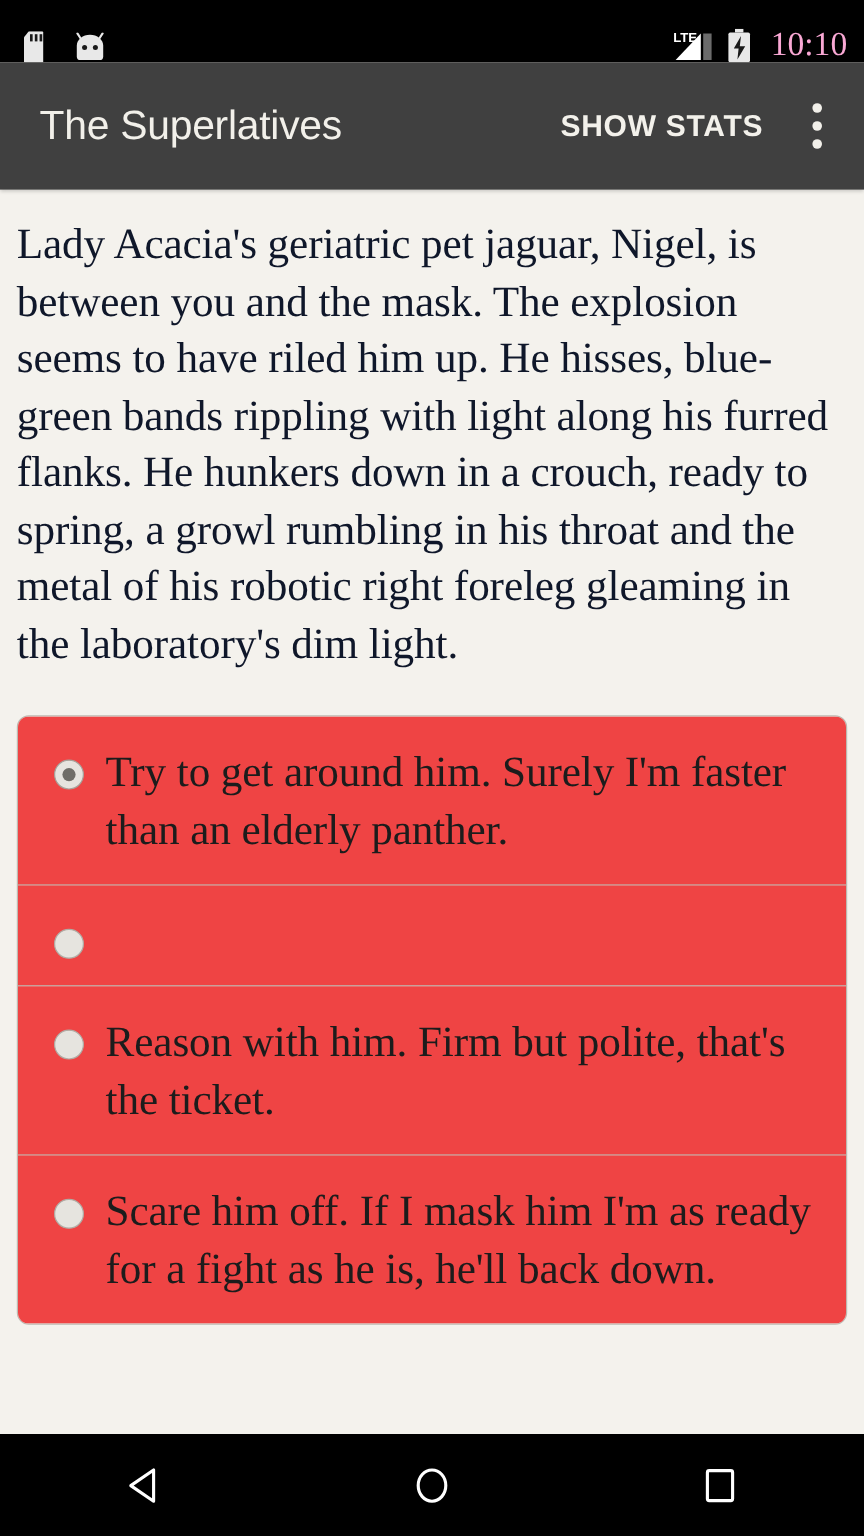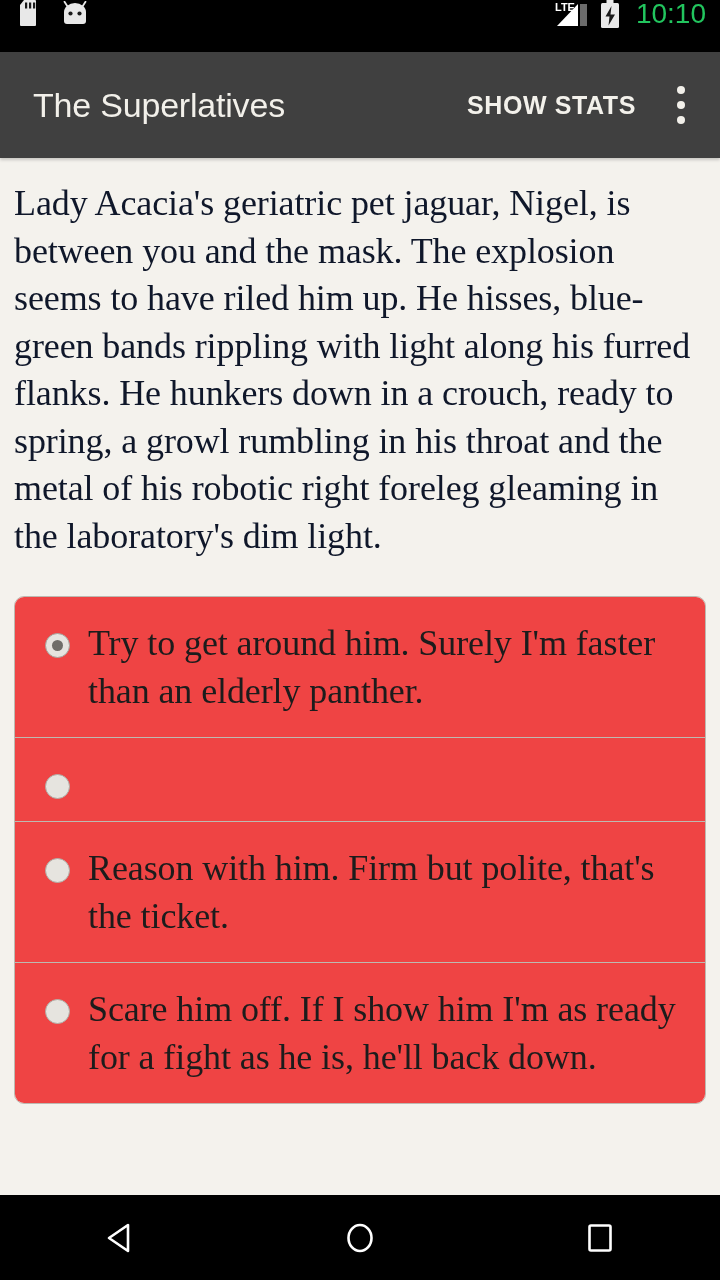"LTE" .status-bar { align-items: flex-start -> flex-end }
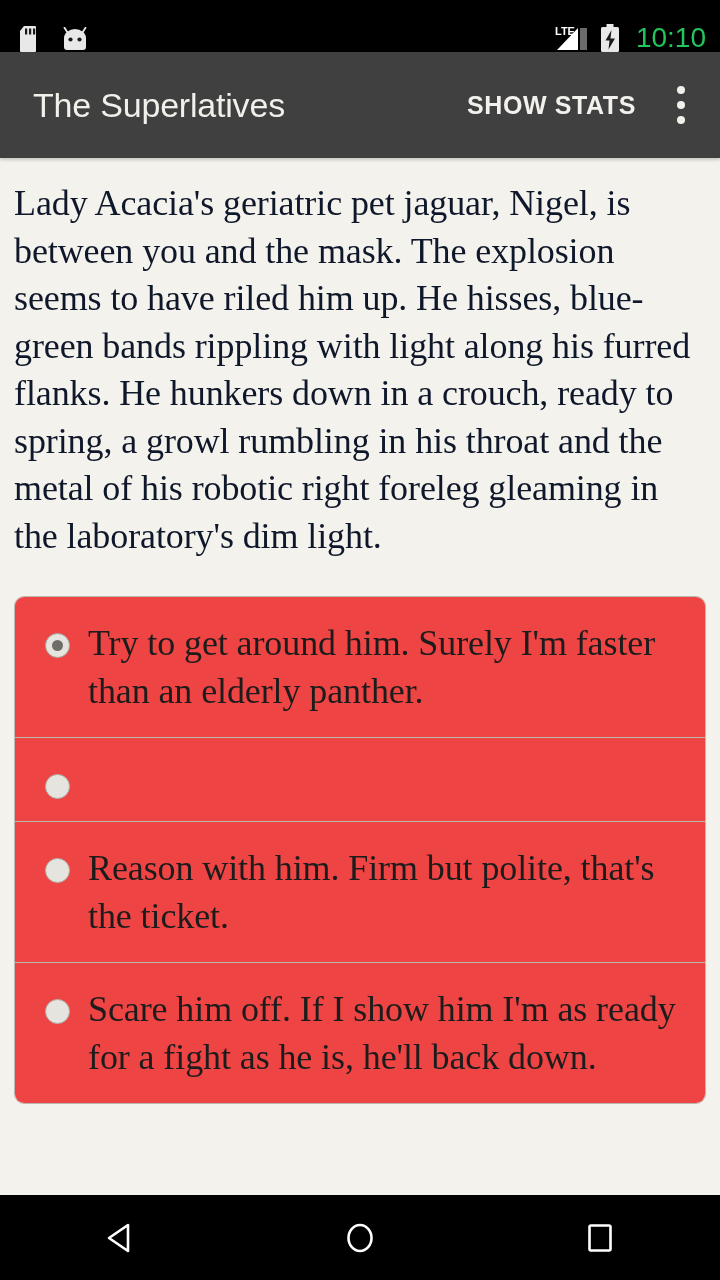"10:10" .clock { color: #22c55e -> #f9a8d4; font-family: Liberation Sans, sans-serif -> Liberation Serif, serif }
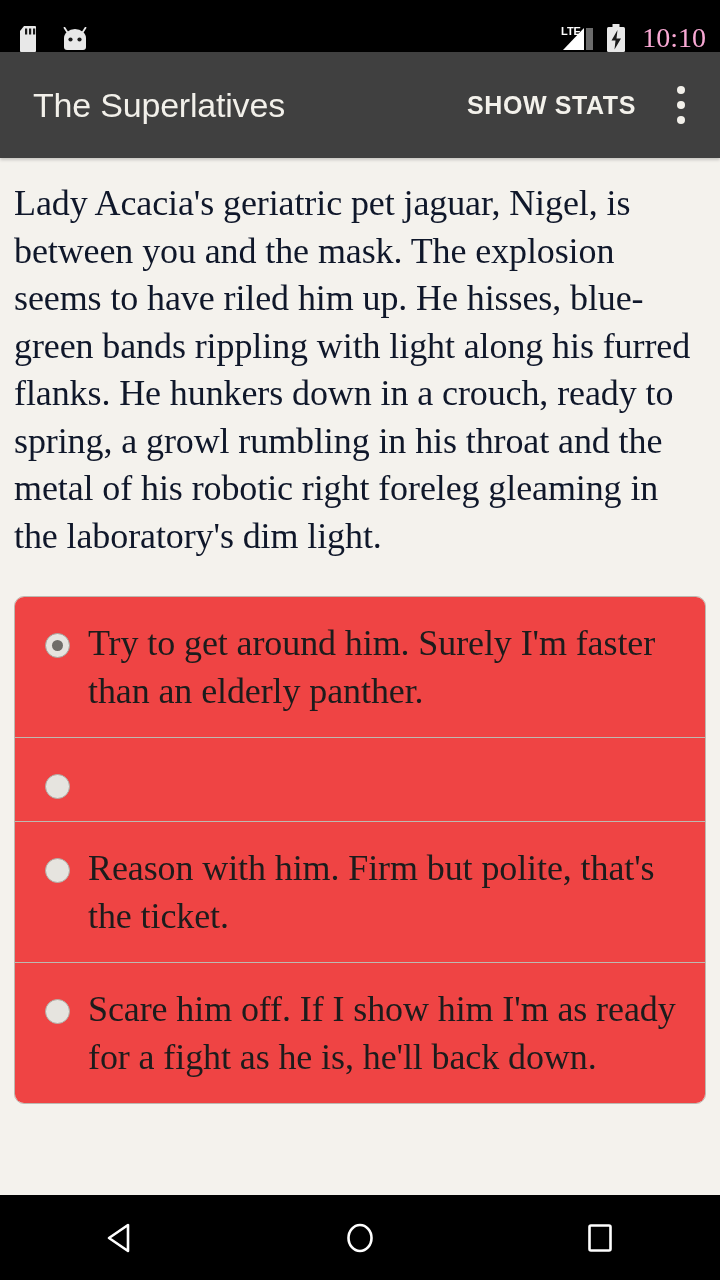"Scare him off. If I" span.choice-label { text: show -> mask }
